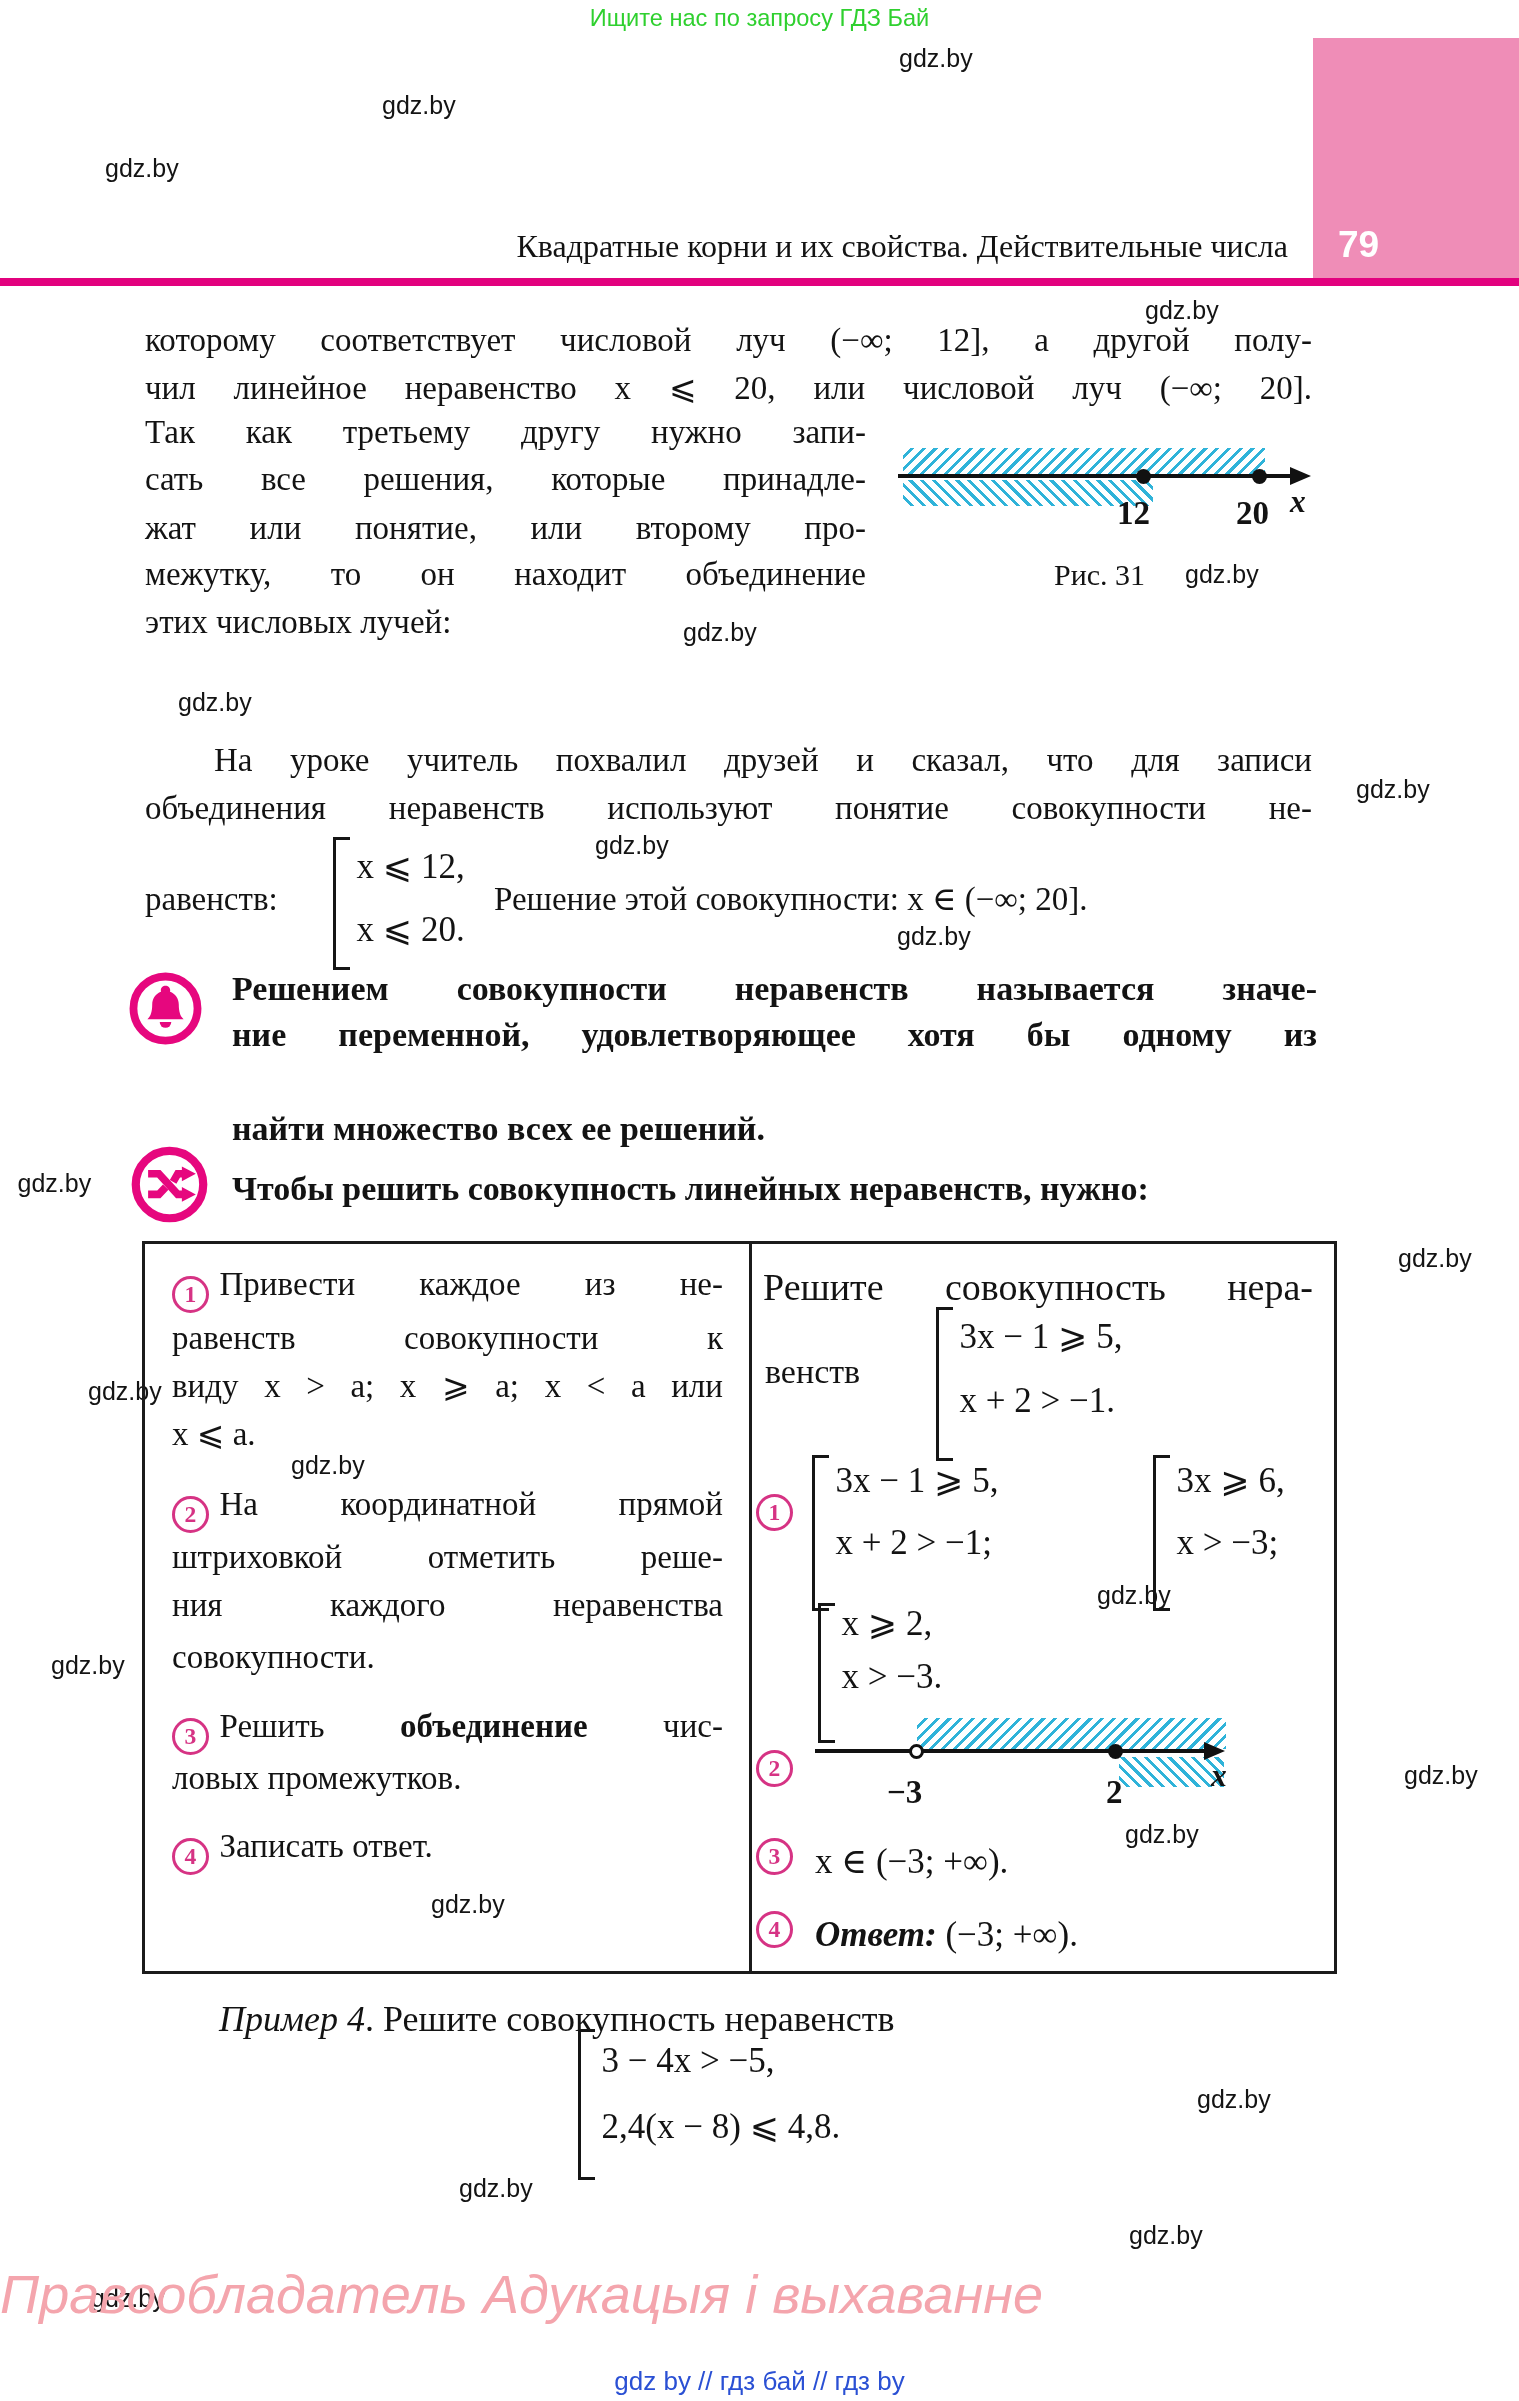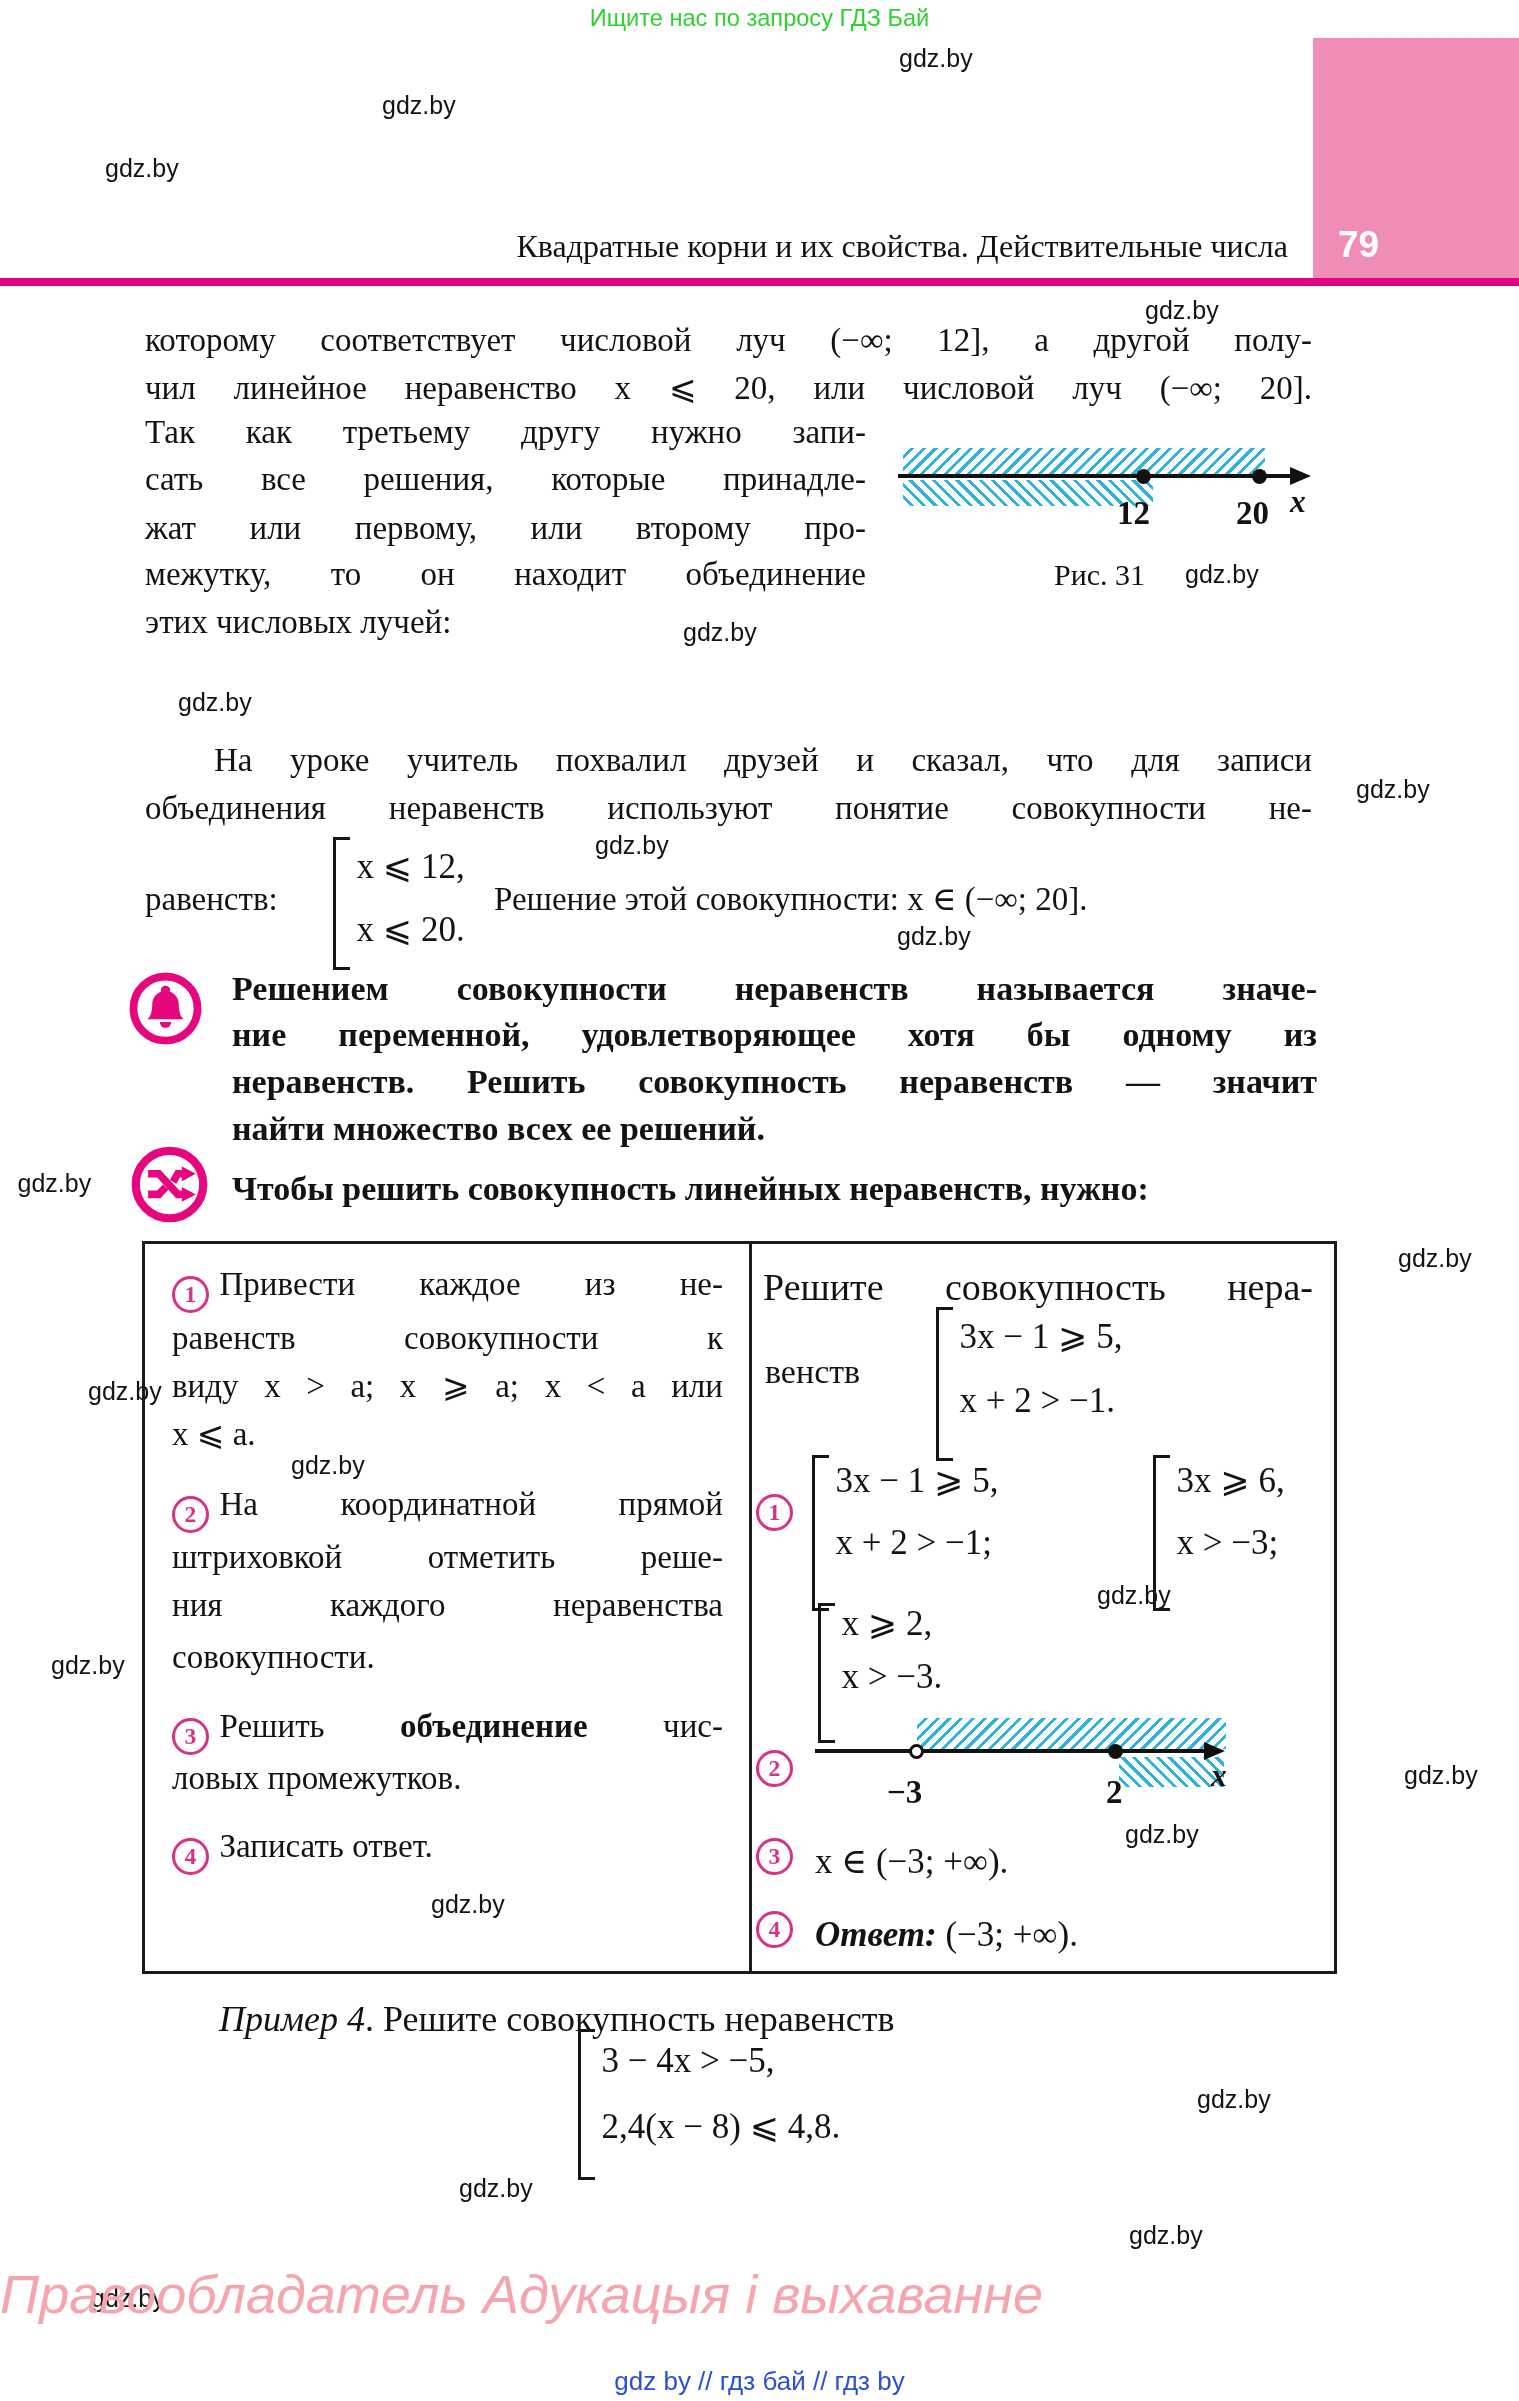"жат или первому, или второму" div.line { text: первому -> понятие }
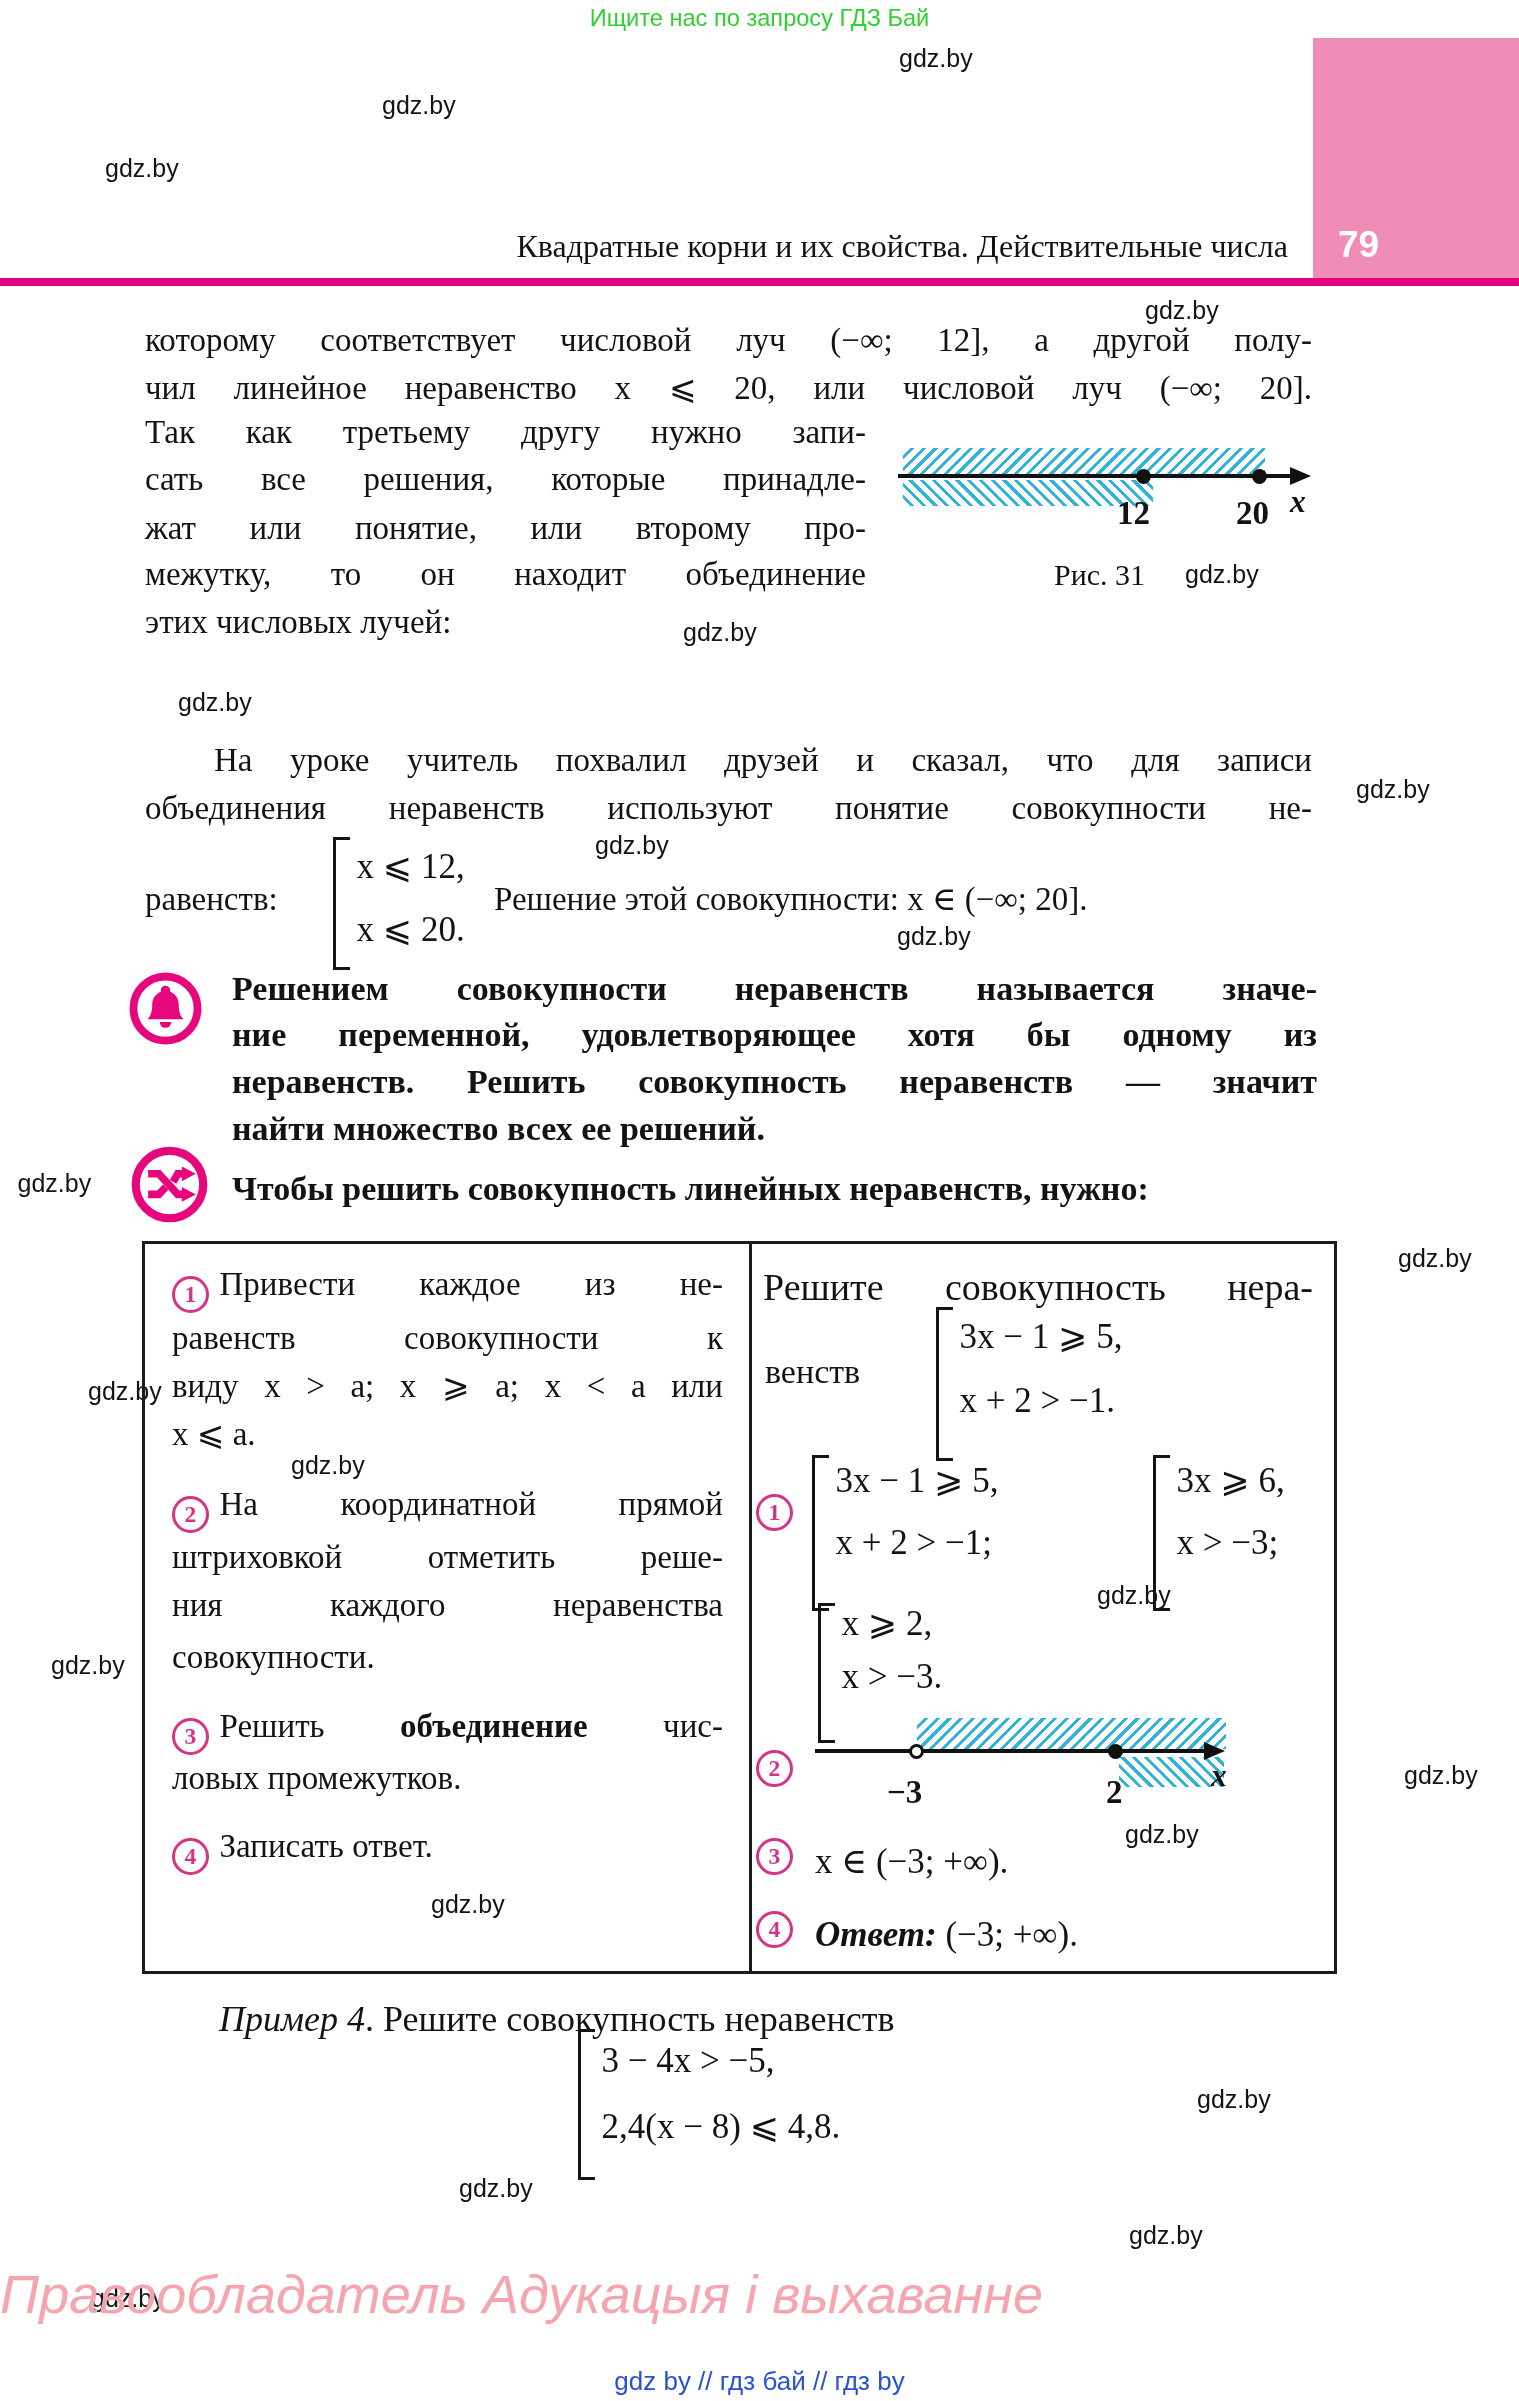"неравенств. Решить совокупность" div.line { html: <div>неравенств. Решить совокупность неравенств — значит</div> -> none }
